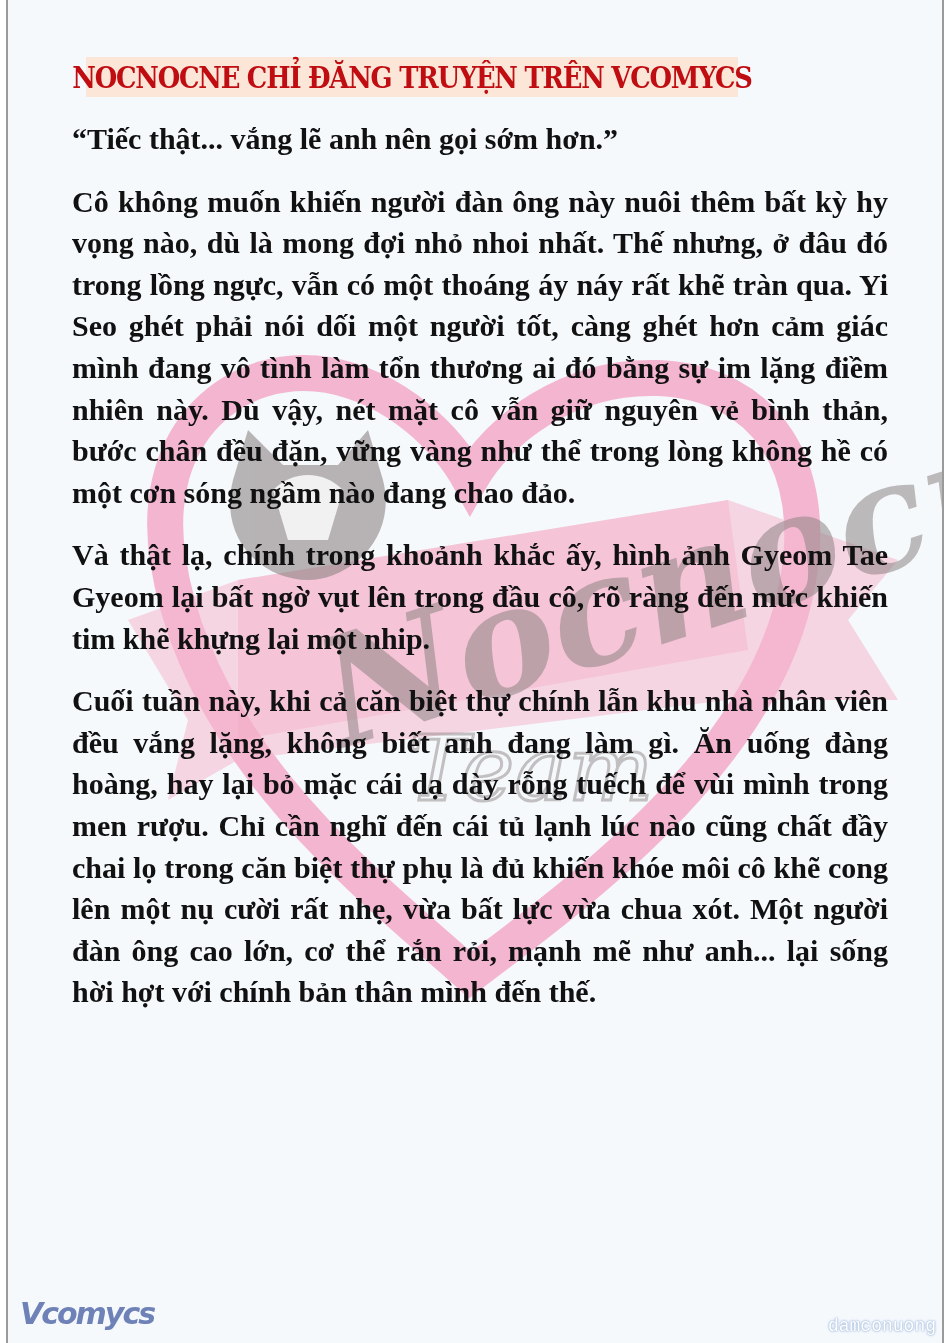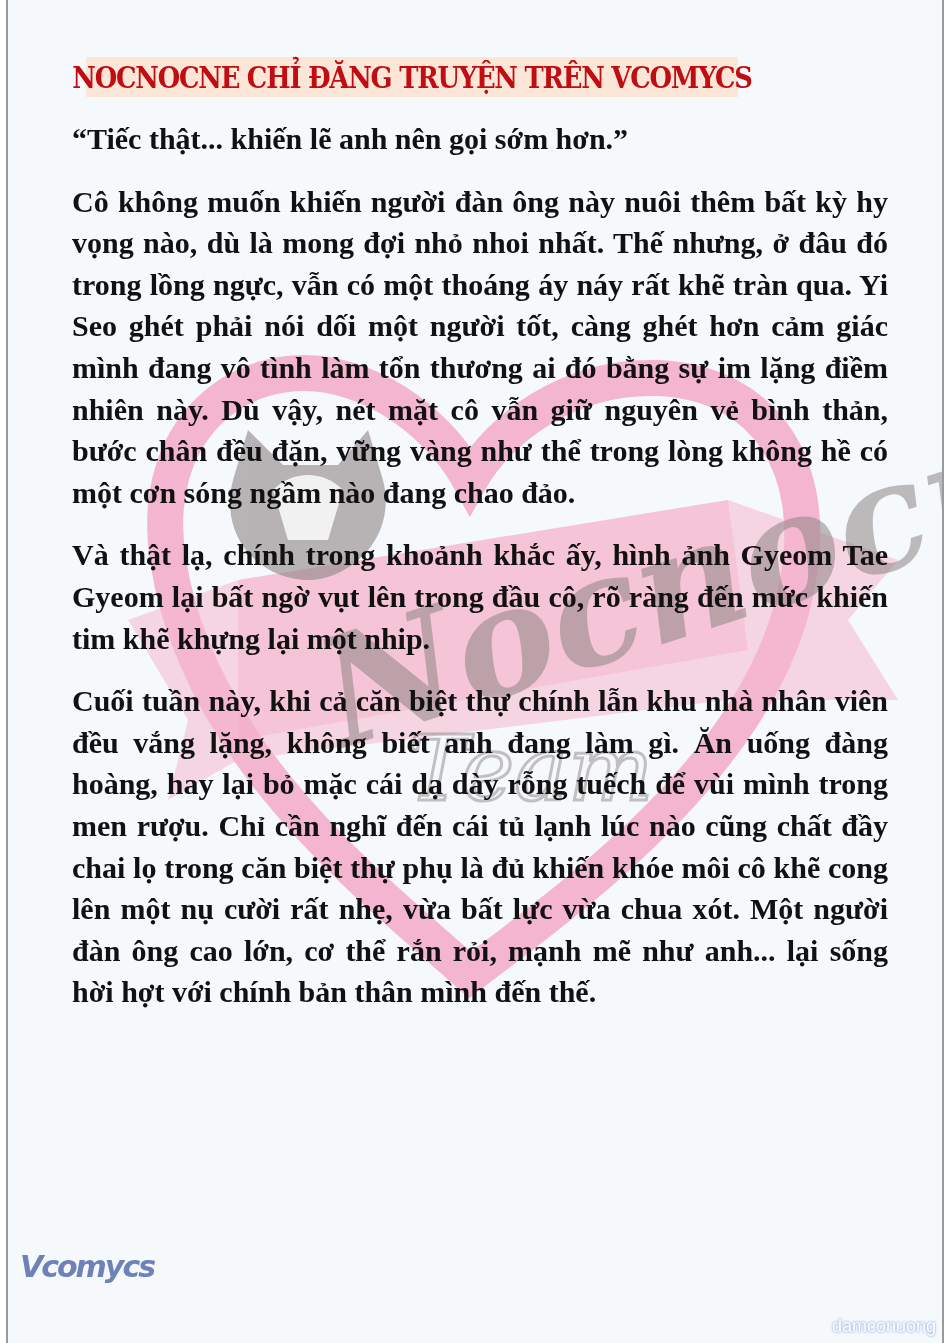"“Tiếc thật... khiến lẽ anh" p { text: khiến -> vắng }
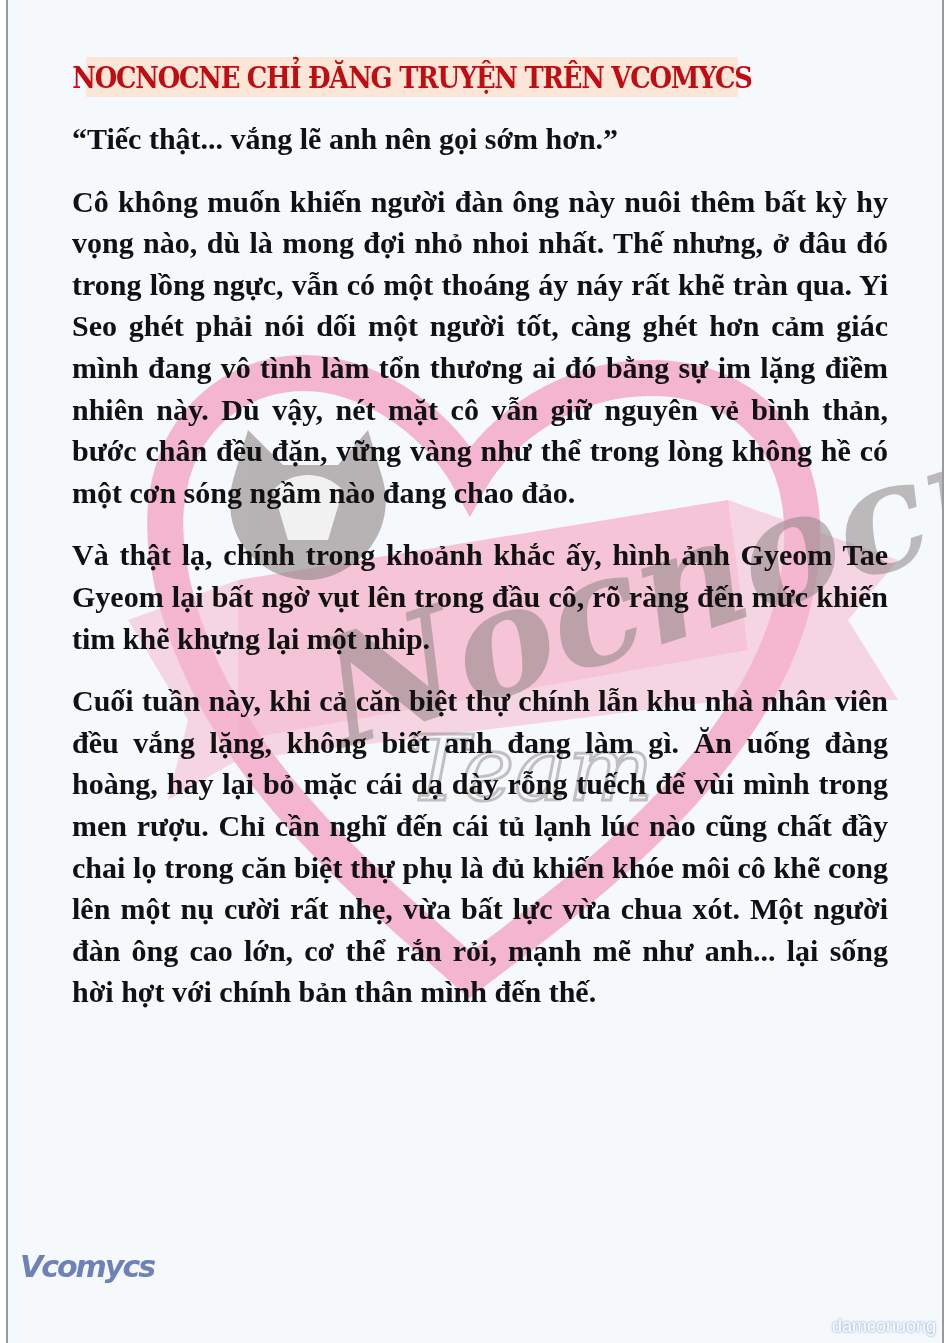"Vcomycs" .footer-logo { top: 1249px -> 1296px }
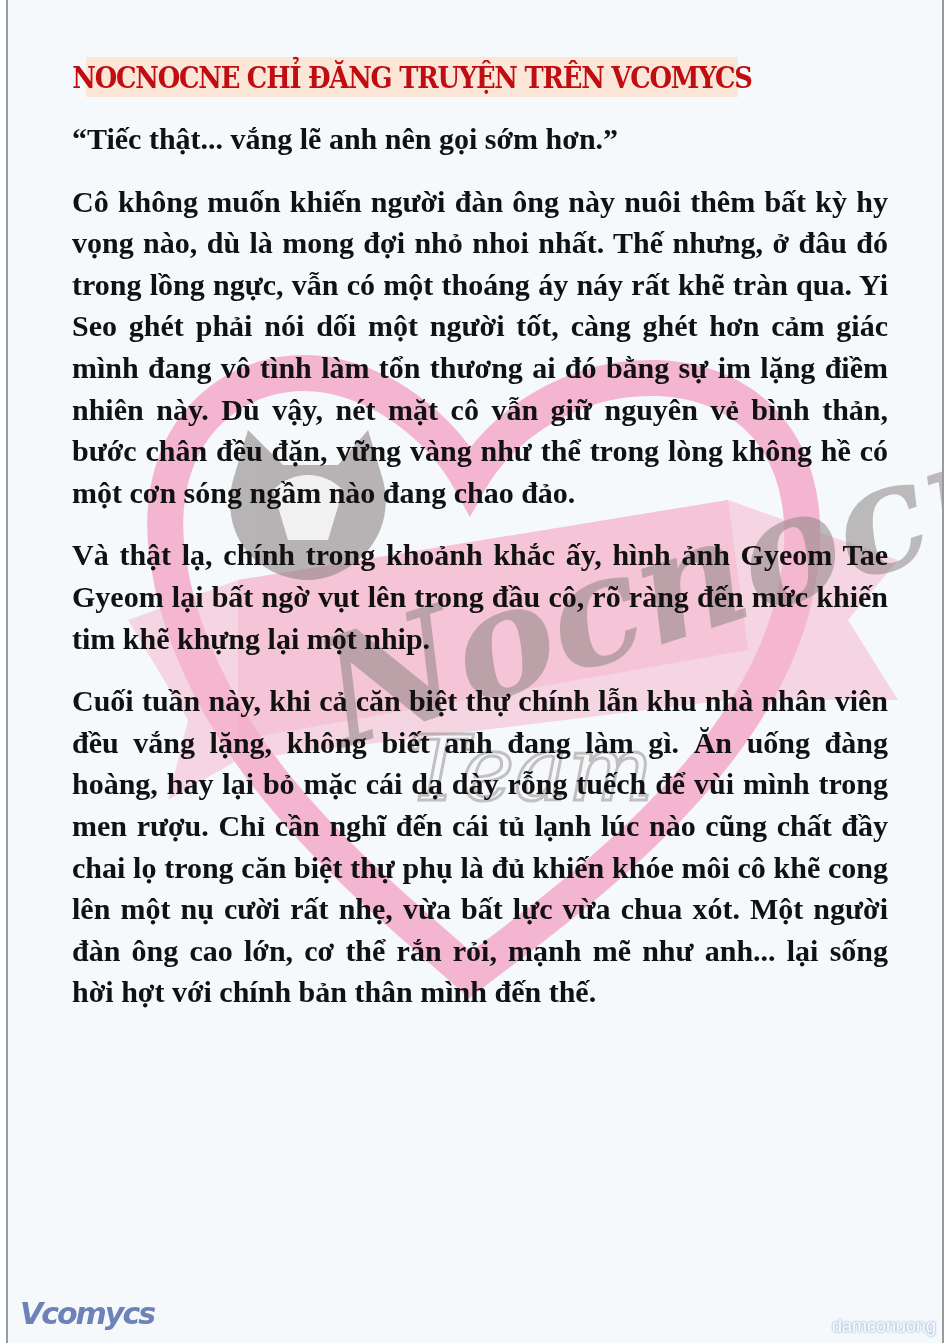"damconuong" .footer-credit { font-family: Liberation Sans, sans-serif -> Liberation Mono, monospace }
